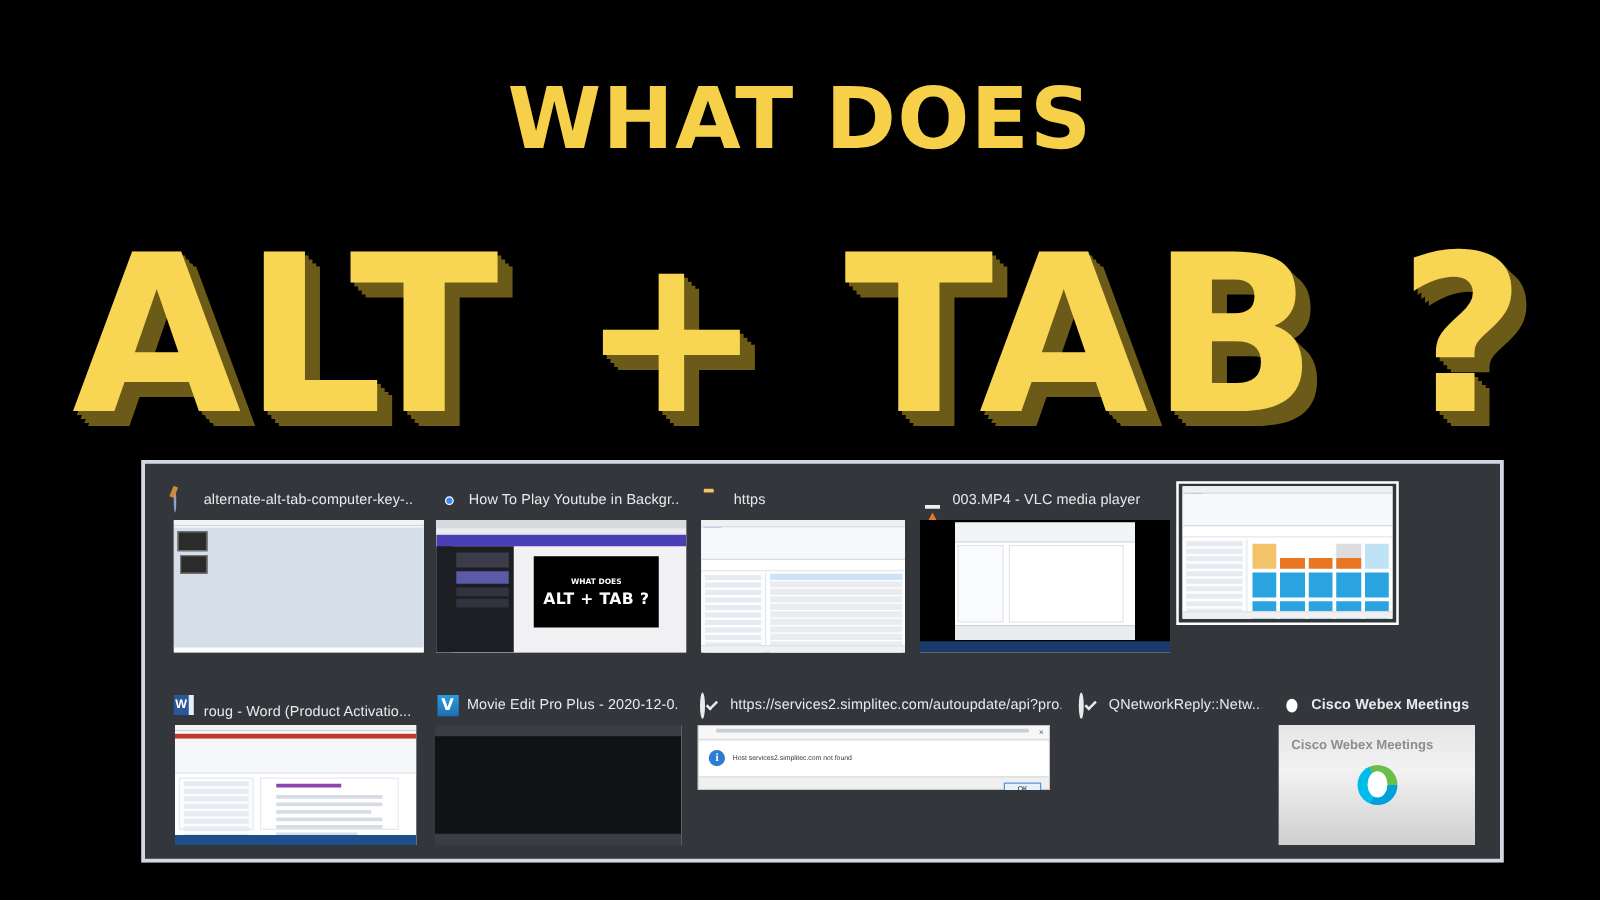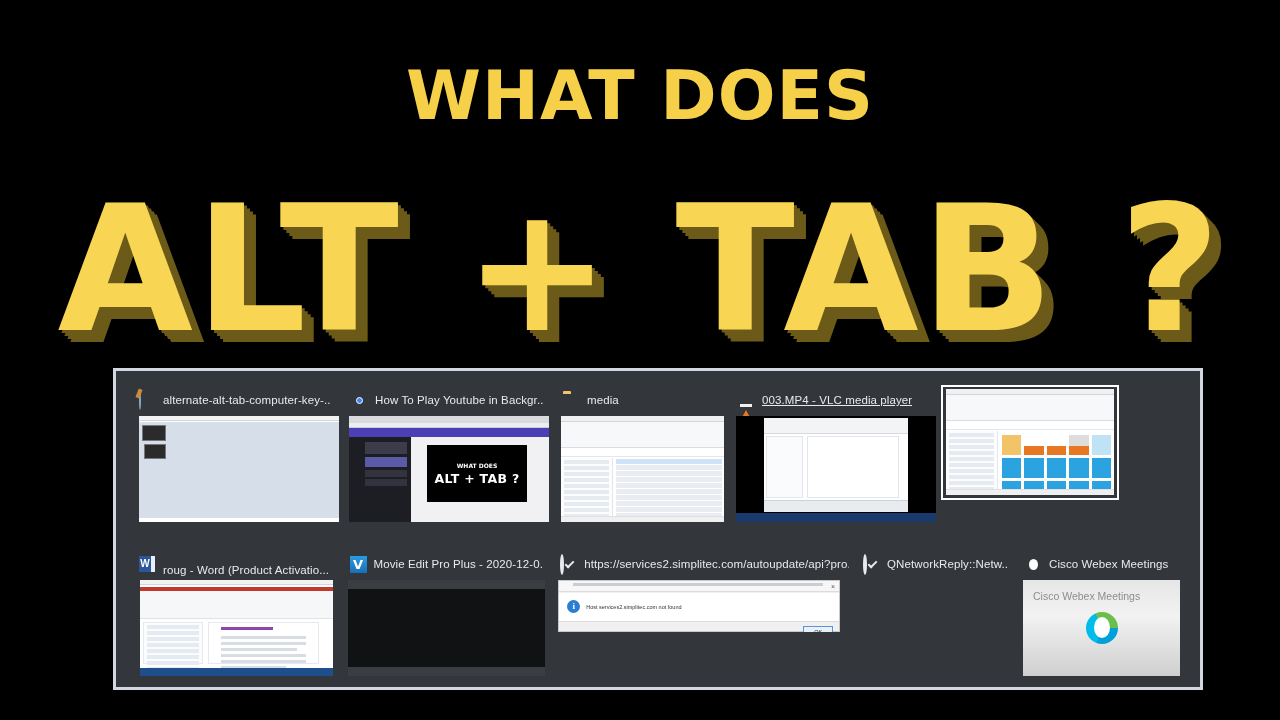"media" span.tile-title { text: media -> https }
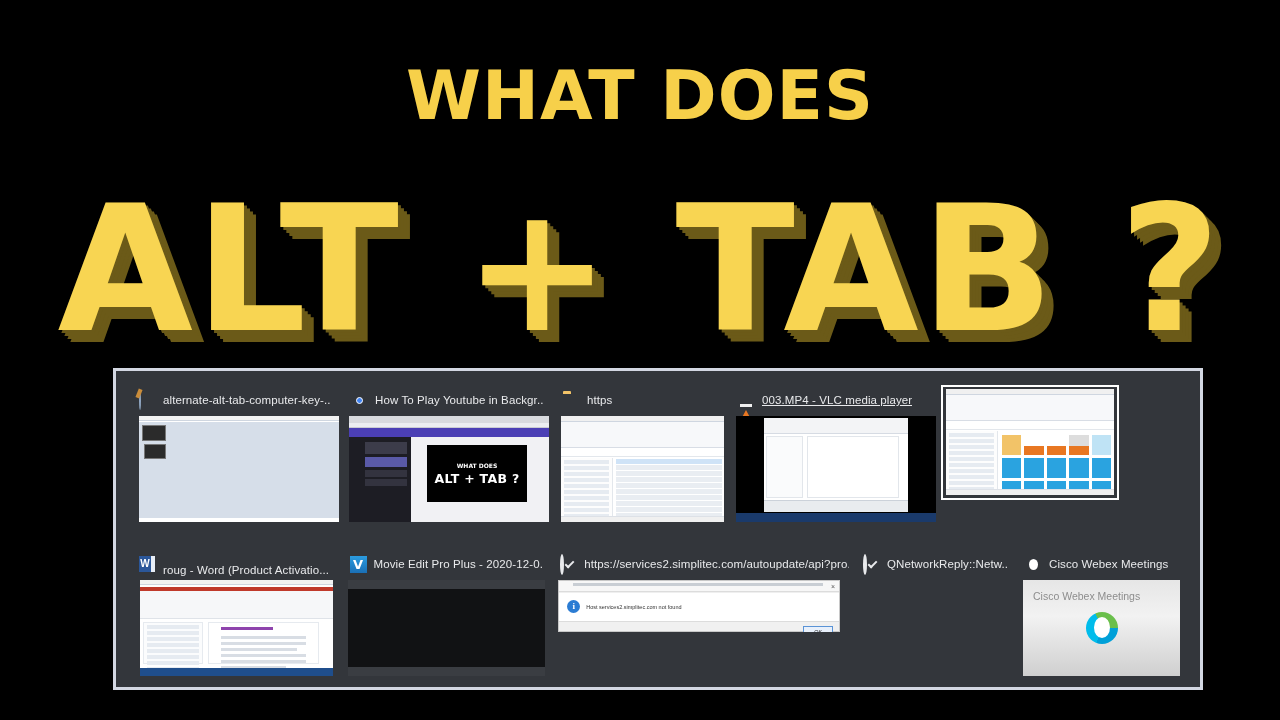"003.MP4 - VLC media player" span.tile-title { text-decoration: underline -> none }
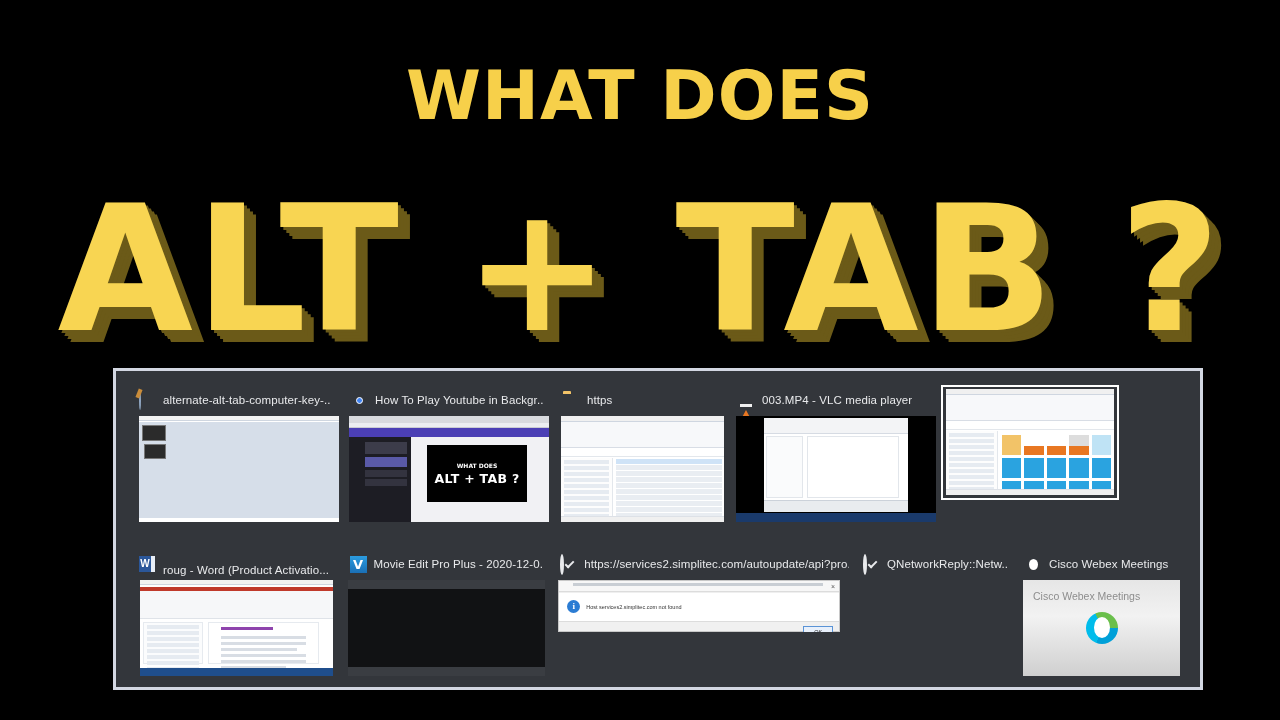"Cisco Webex Meetings" div.tile { font-weight: none -> bold }
